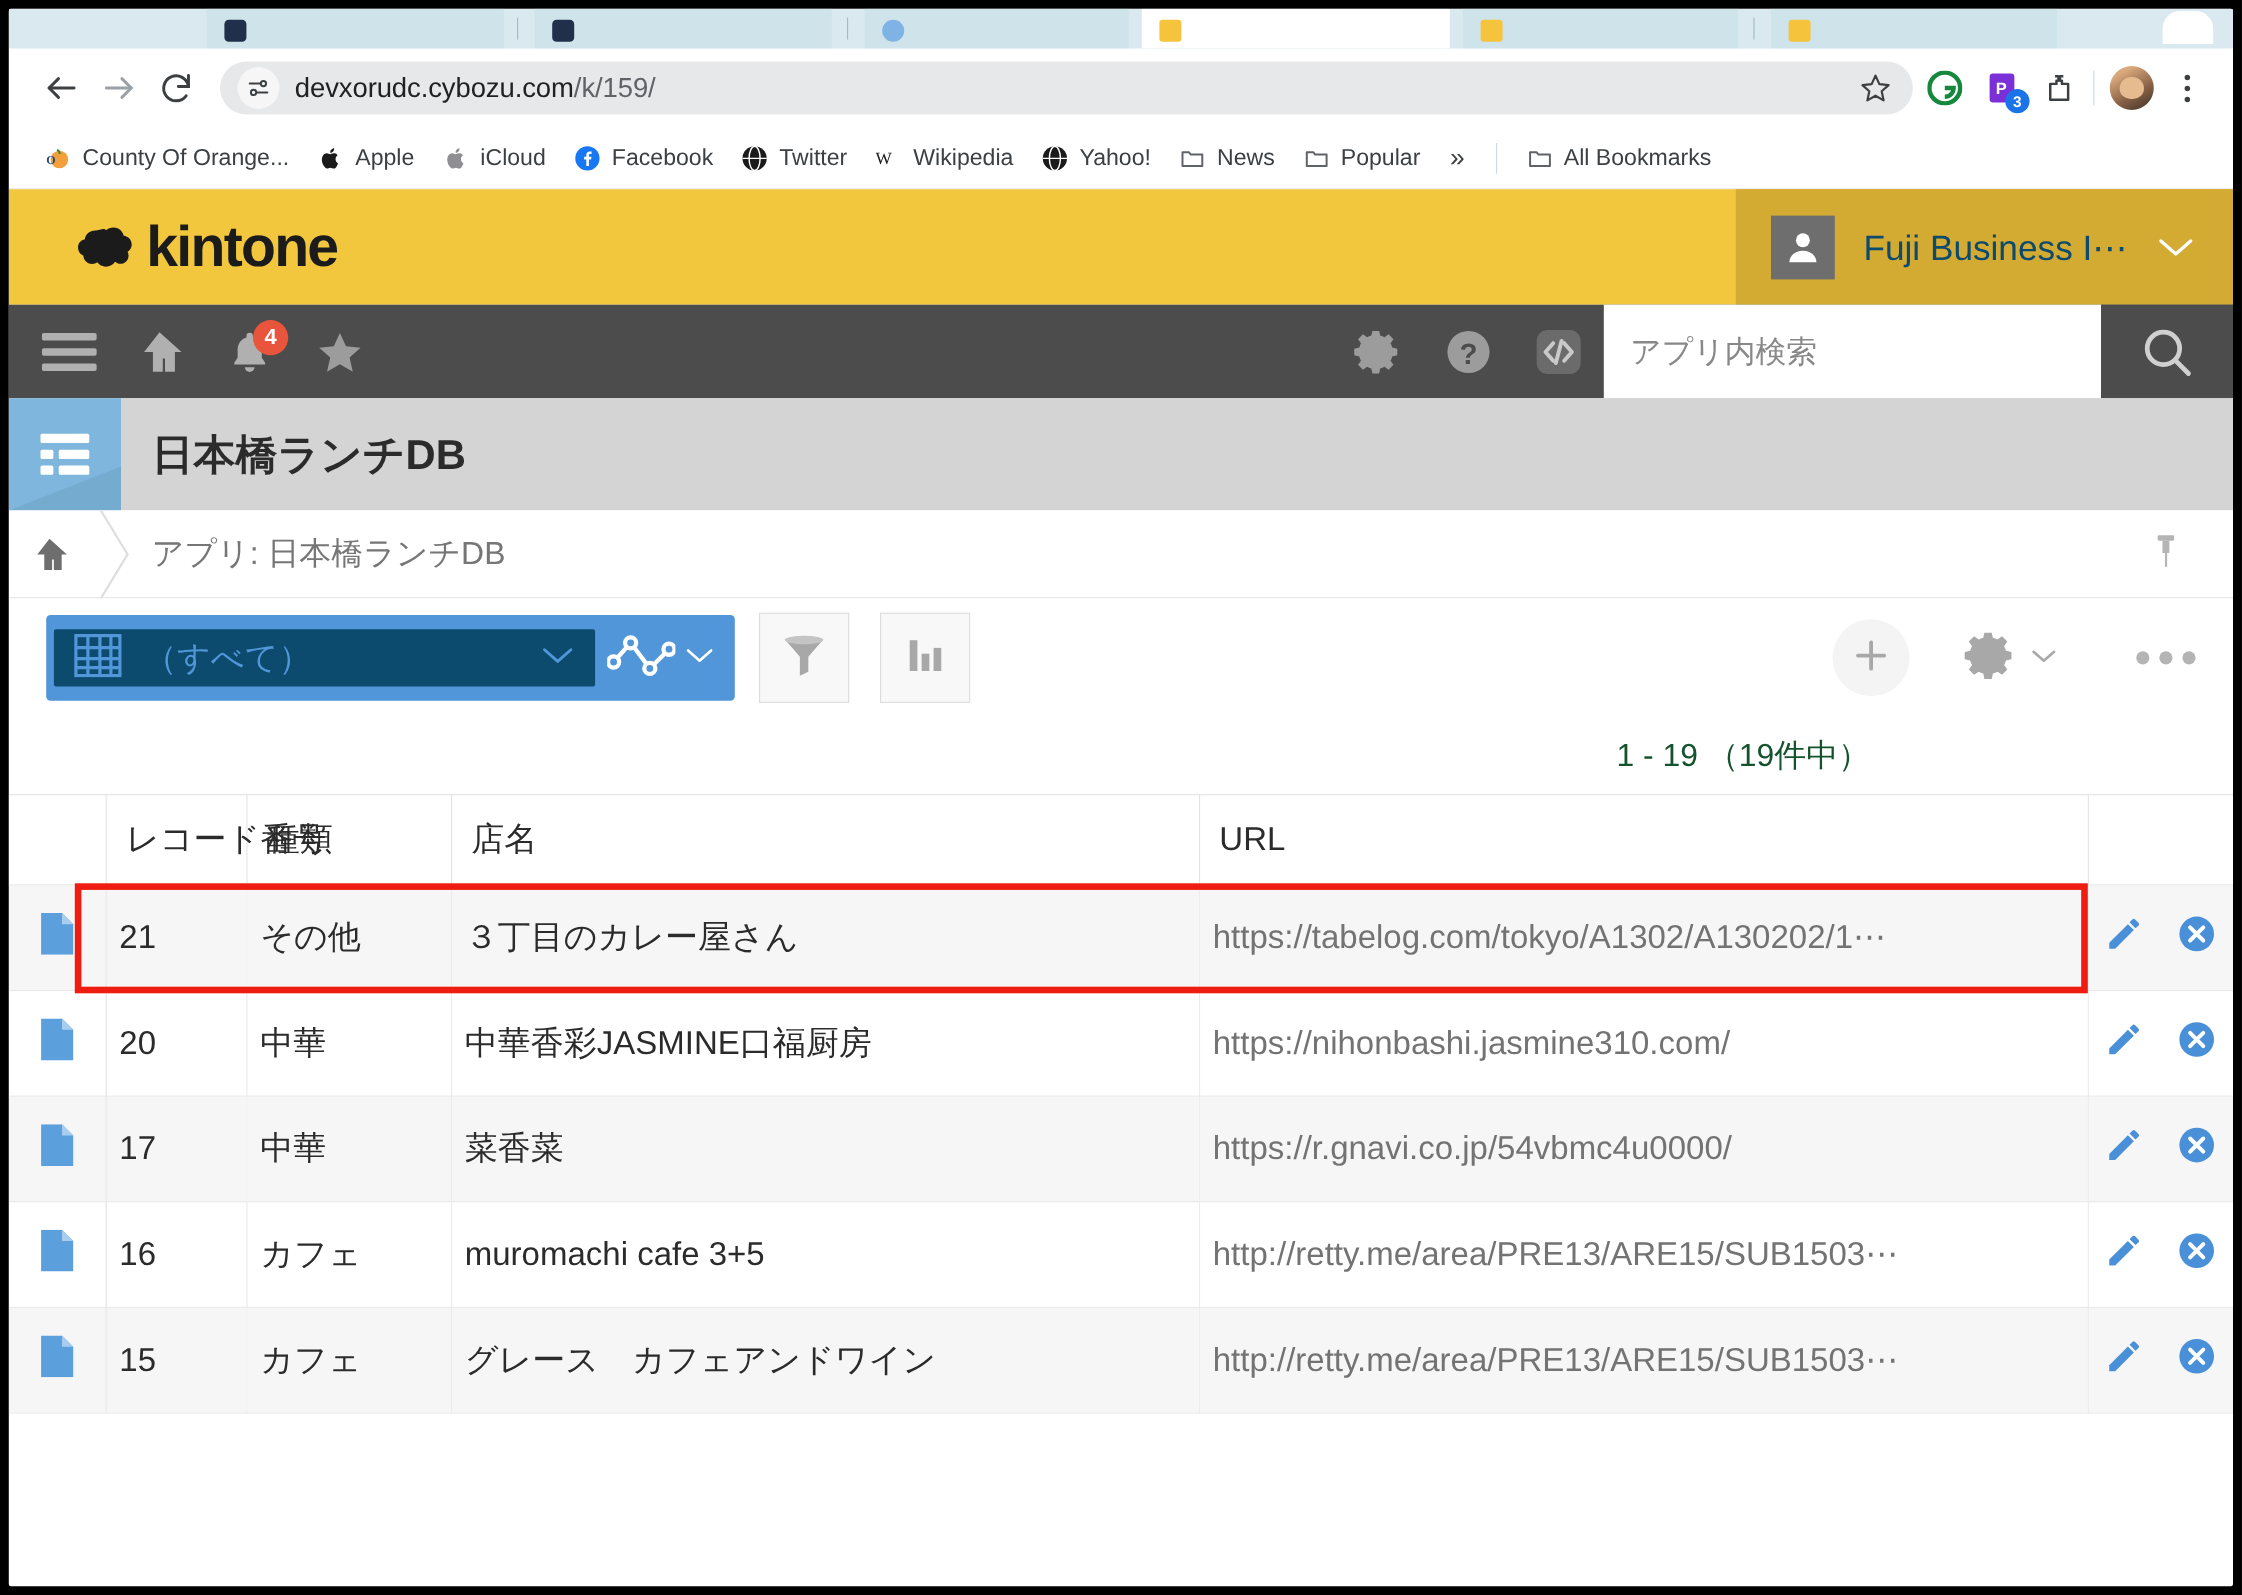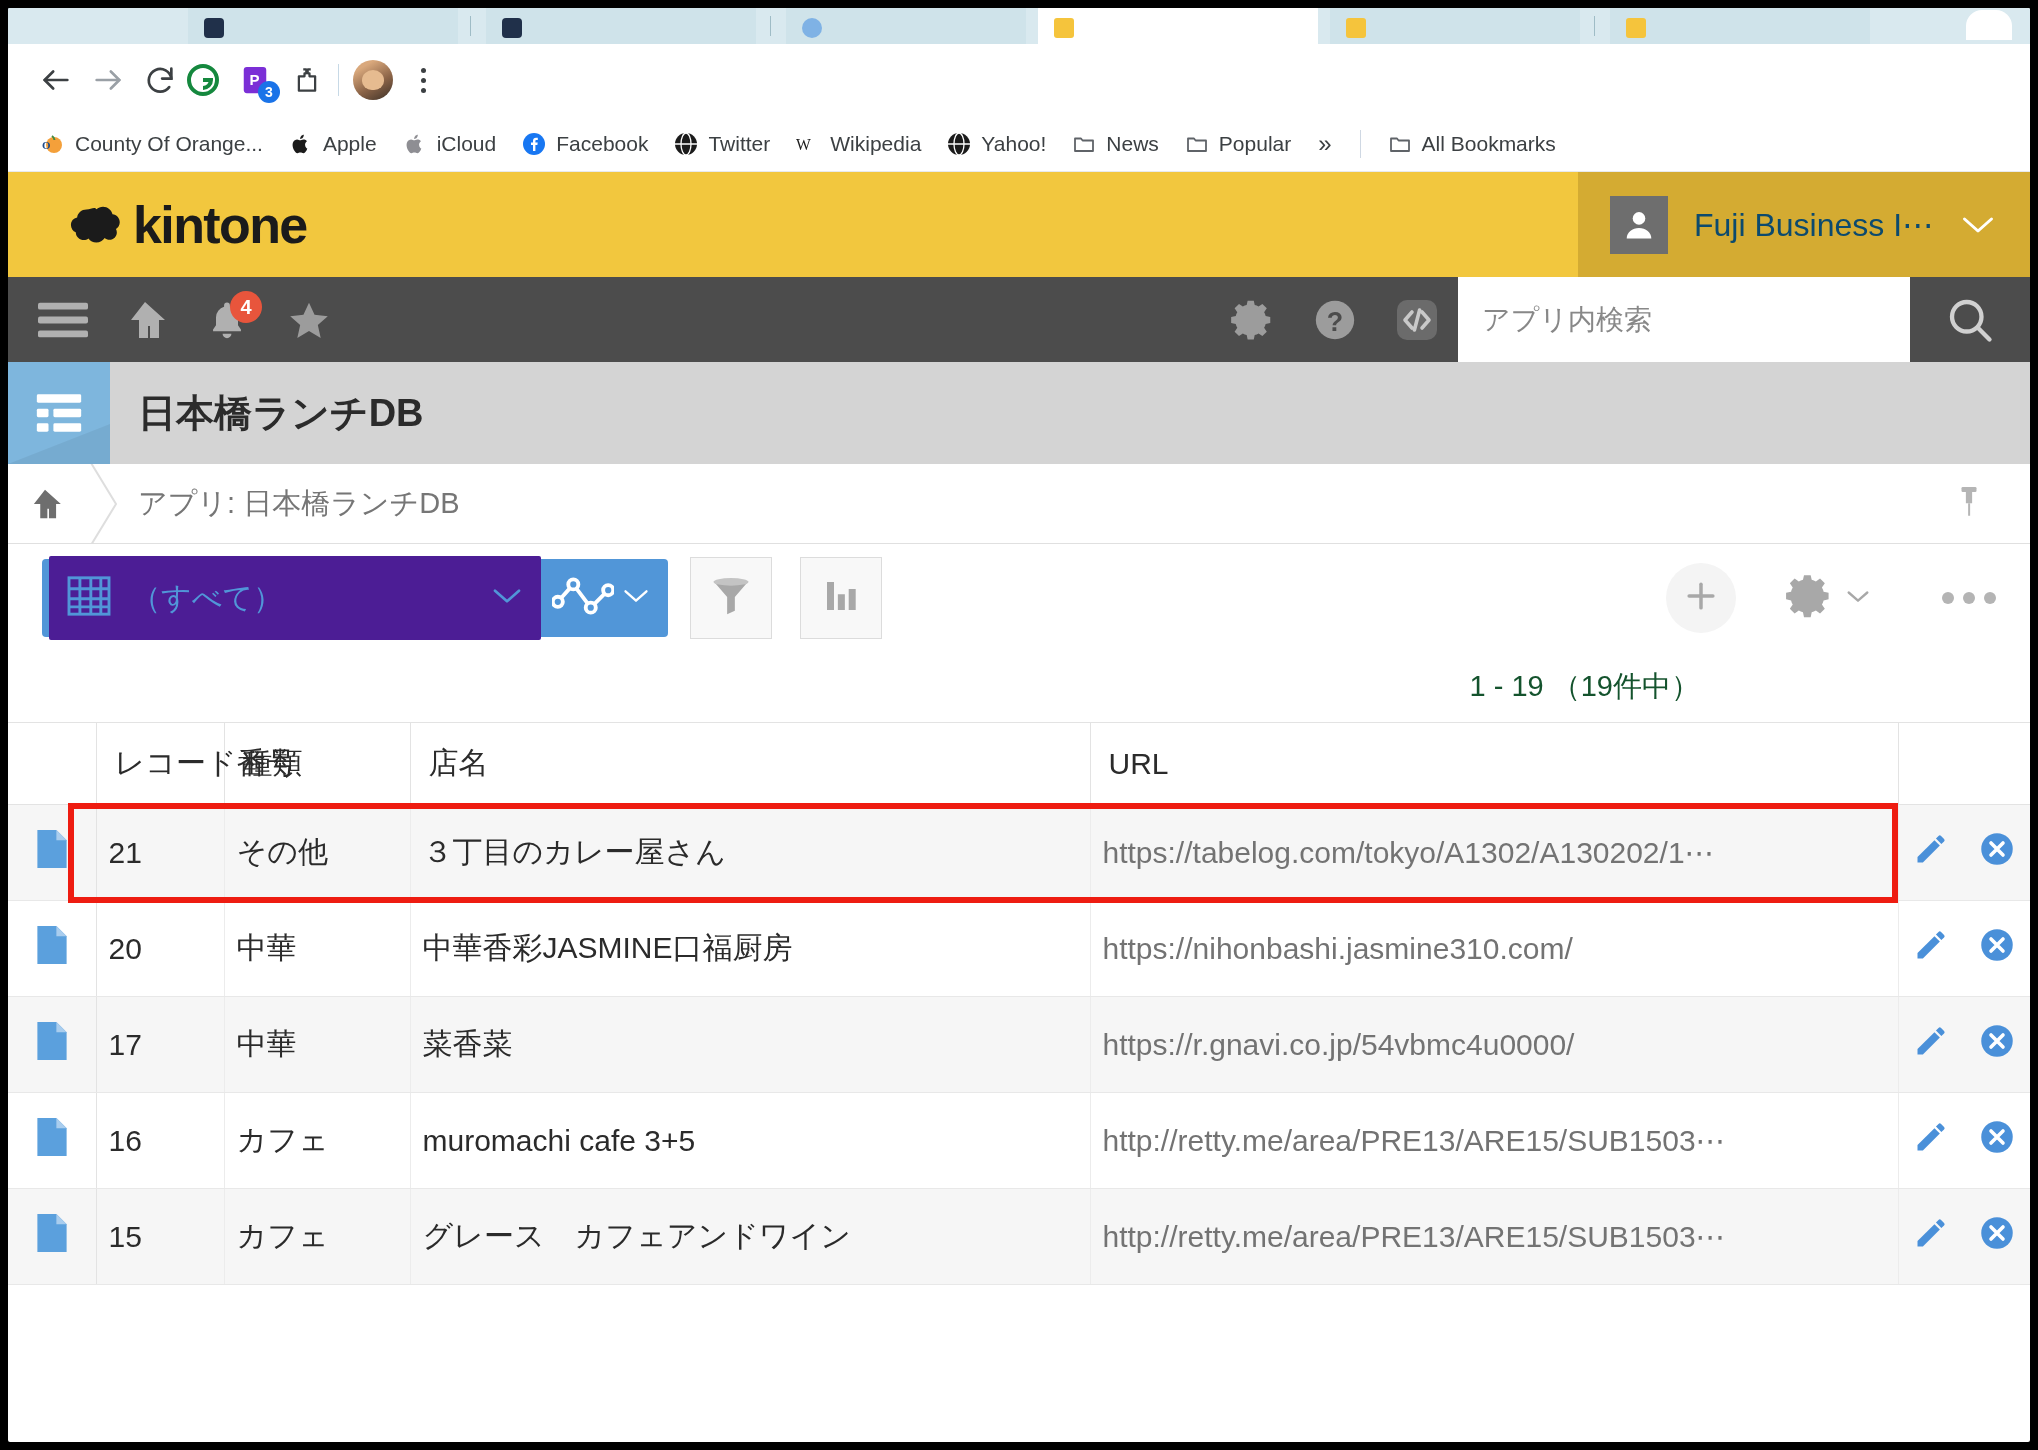"devxorudc.cybozu.com/k/159/" div.omnibox { html: none -> <div> <div> <svg> <line></line> <circle></circle> <line></line> <circle></circle> </svg> </div> <div><span>devxorudc.cybozu.com</span><span>/k/159/</span></div> <div> <svg> <polygon></polygon> </svg> </div> </div> }
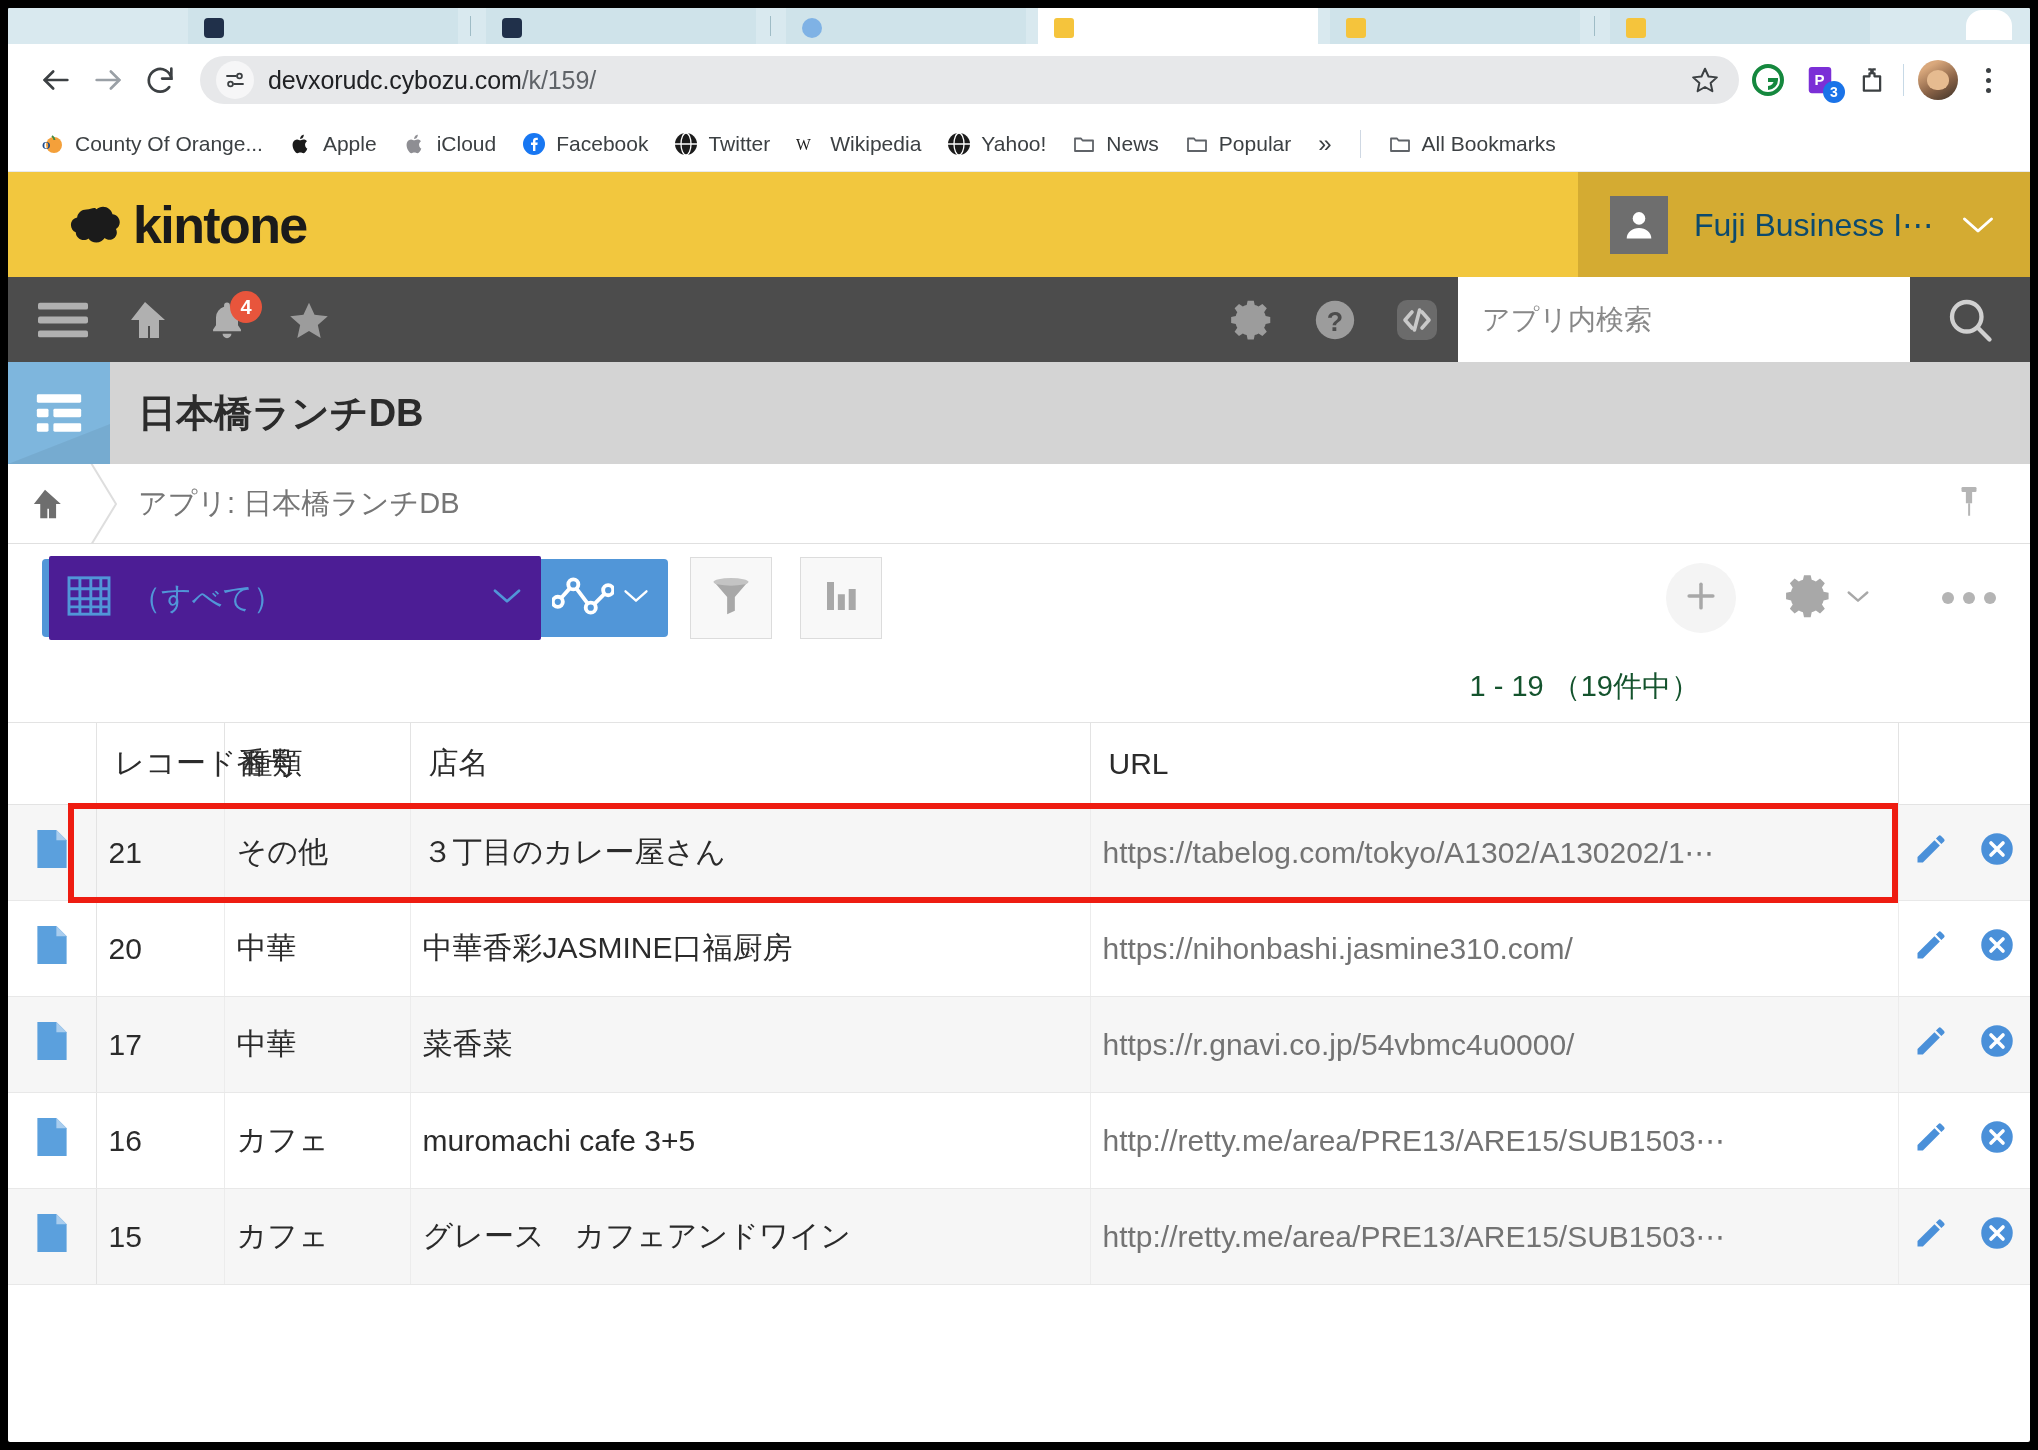"（すべて）" .view-select { background: #4c1d95 -> #0c4a6e; height: 84px -> 52px }
